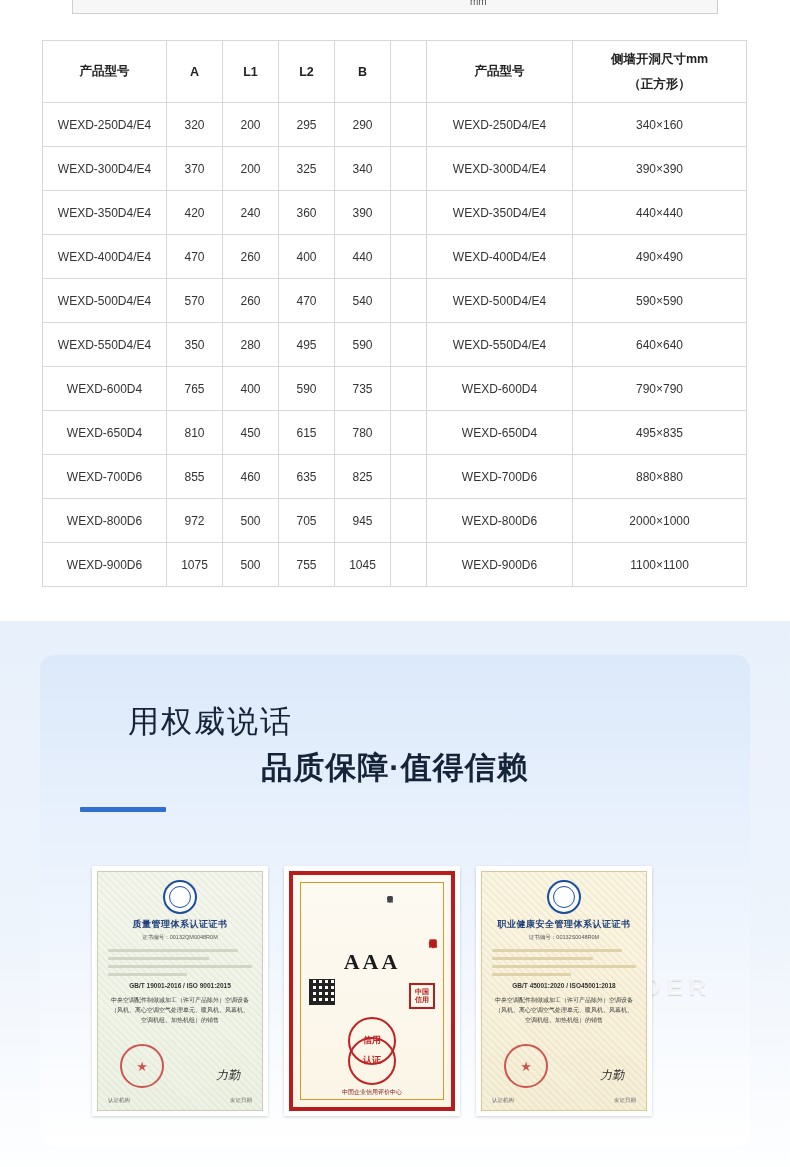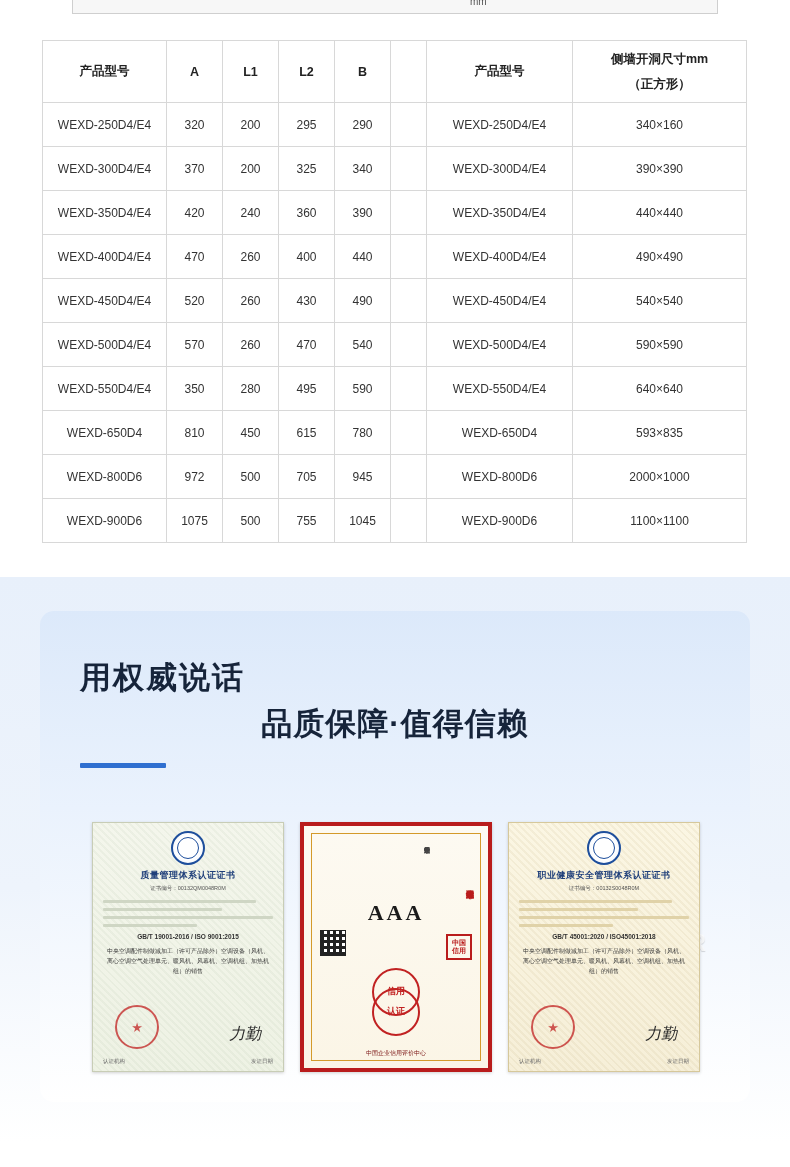"WEXD-450D4/E4" tr { html: <tr> <td>WEXD-450D4/E4</td> <td>520</td> <td>260</td> <td>430</td> <td>490</td> <td></td> <td>WEXD-450D4/E4</td> <td>540×540</td> </tr> -> none }
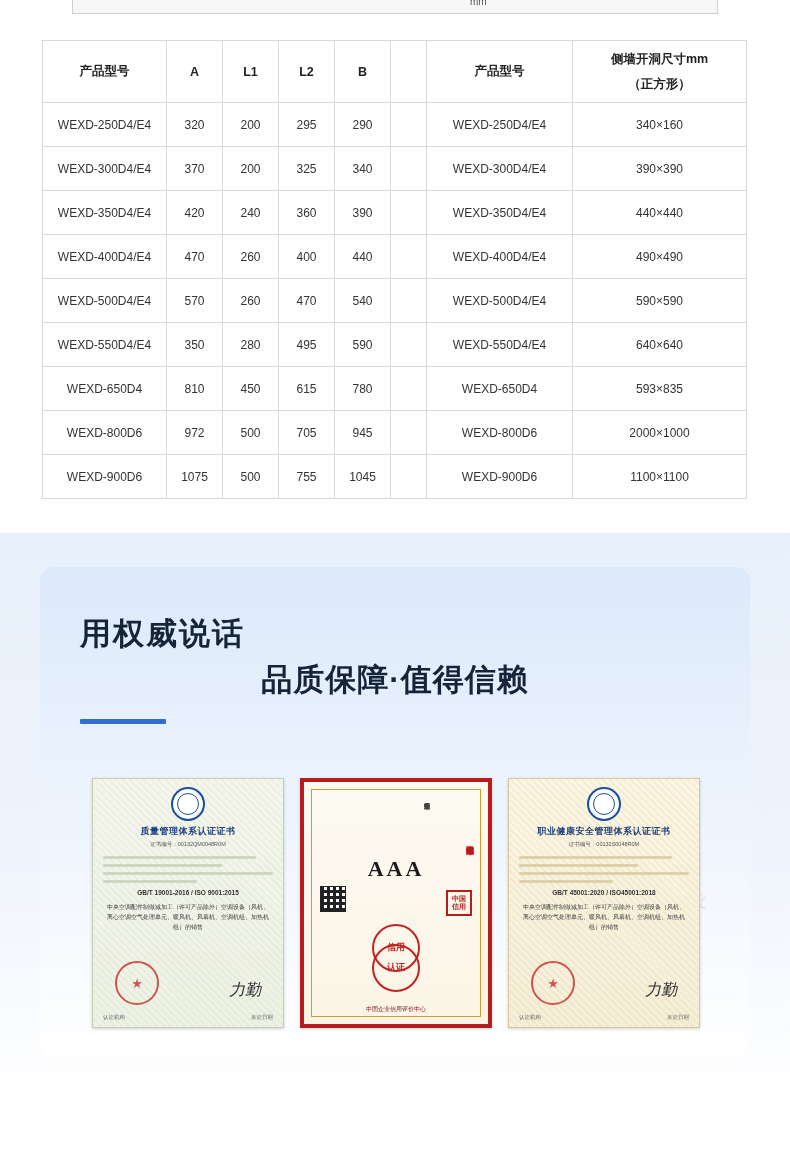"WEXD-600D4" tr { html: none -> <tr> <td>WEXD-600D4</td> <td>765</td> <td>400</td> <td>590</td> <td>735</td> <td></td> <td>WEXD-600D4</td> <td>790×790</td> </tr> }
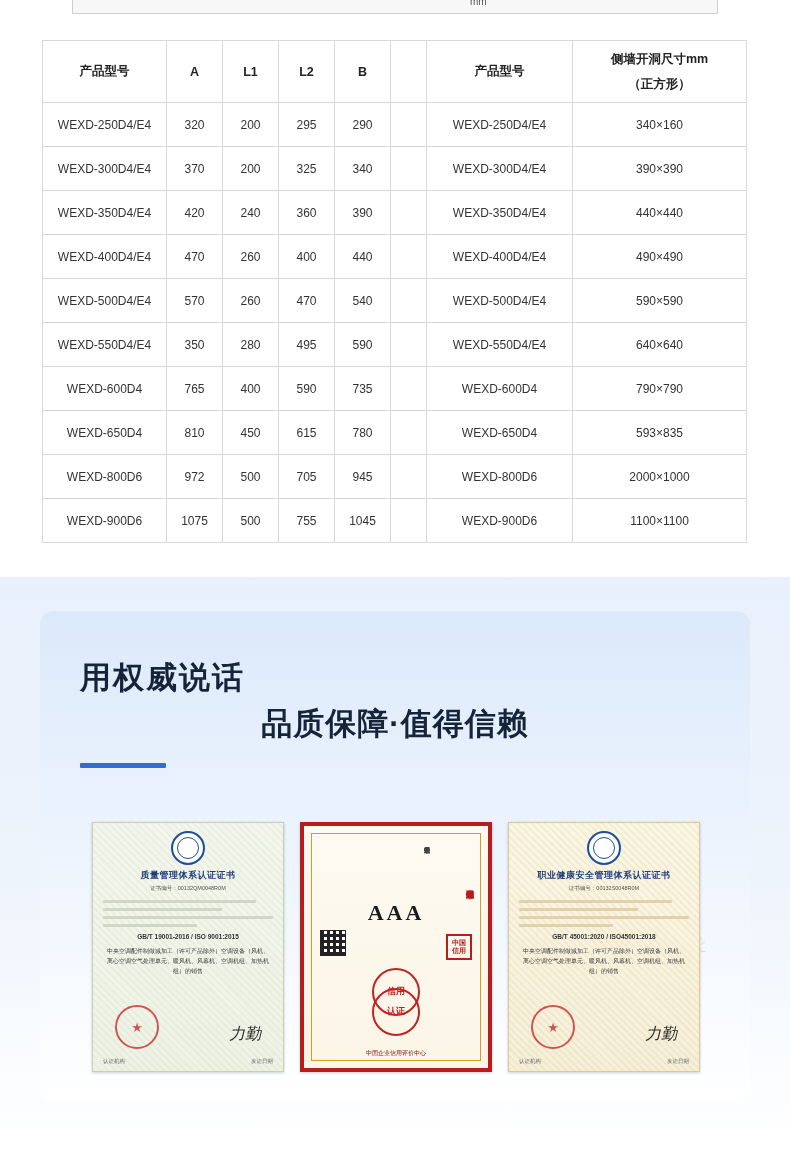"593×835" td { text: 593 -> 495 }
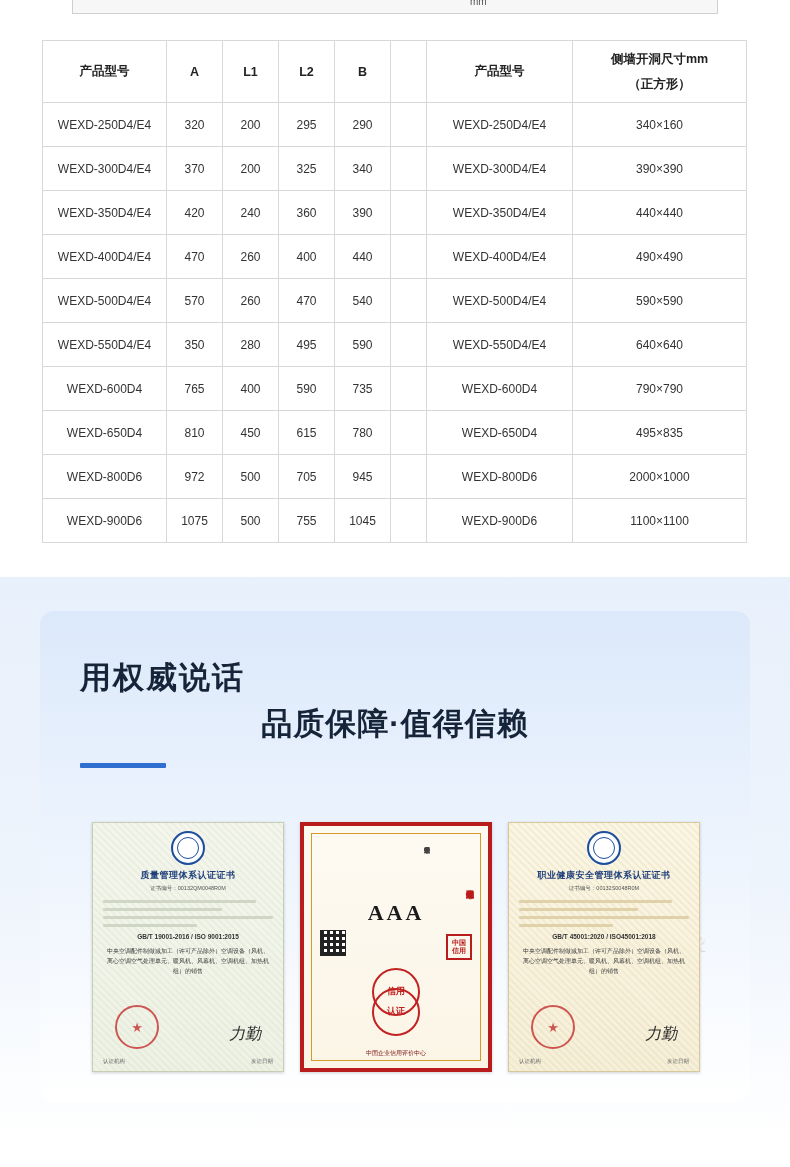"WEXD-700D6" tr { html: none -> <tr> <td>WEXD-700D6</td> <td>855</td> <td>460</td> <td>635</td> <td>825</td> <td></td> <td>WEXD-700D6</td> <td>880×880</td> </tr> }
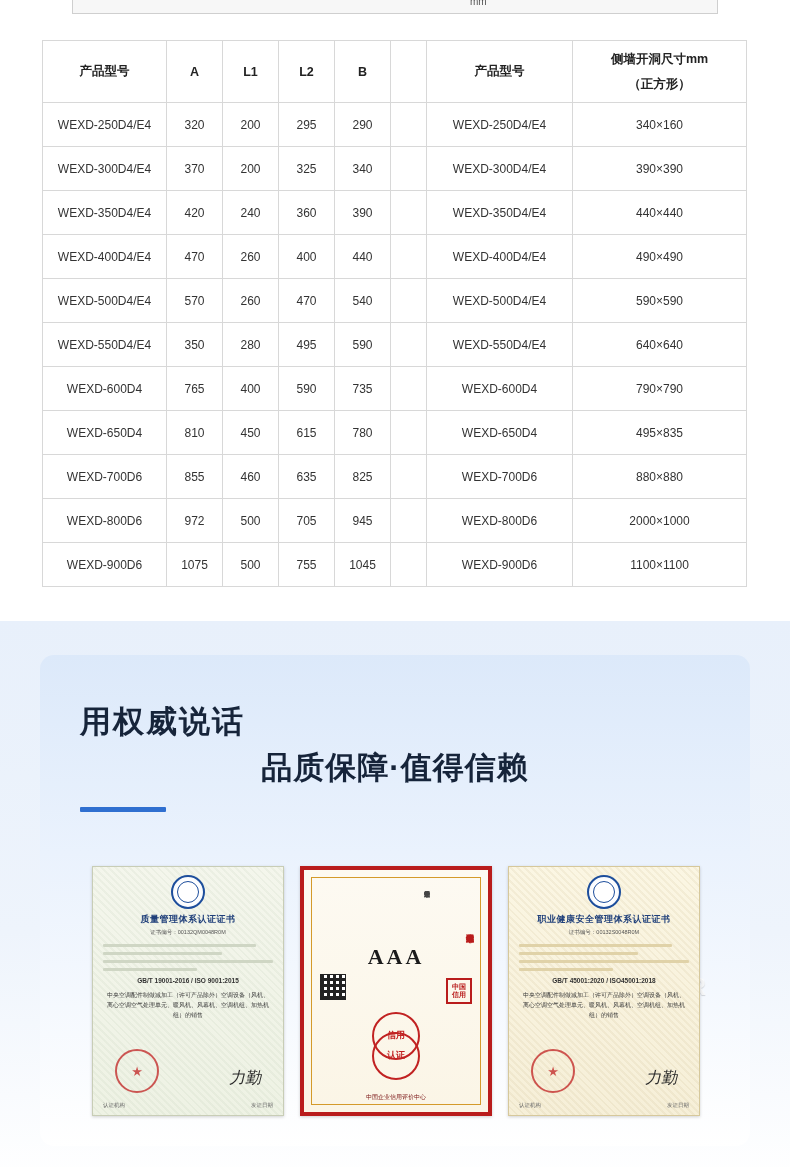"用权威说话" .cert-title-1 { font-weight: bold -> normal; margin-left: none -> 48px }
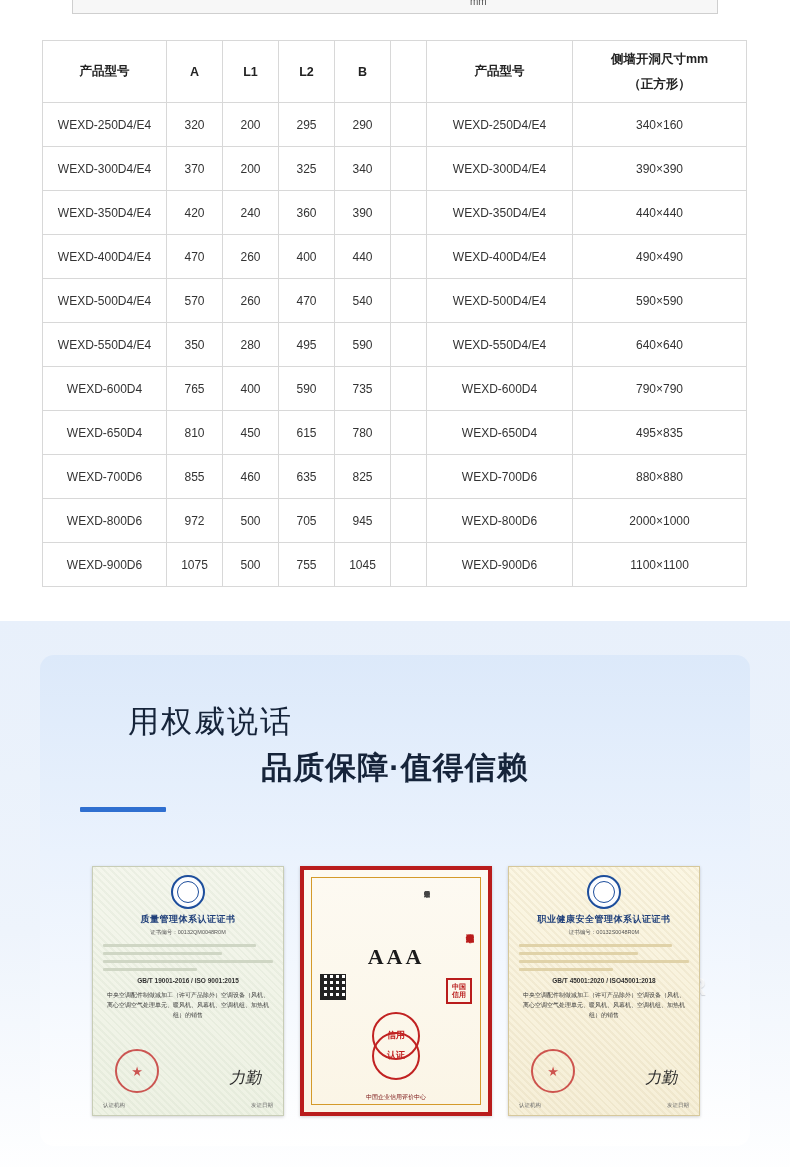"质量管理体系认证证书" .cert-card { padding: none -> 5px; width: 192px -> 176px }
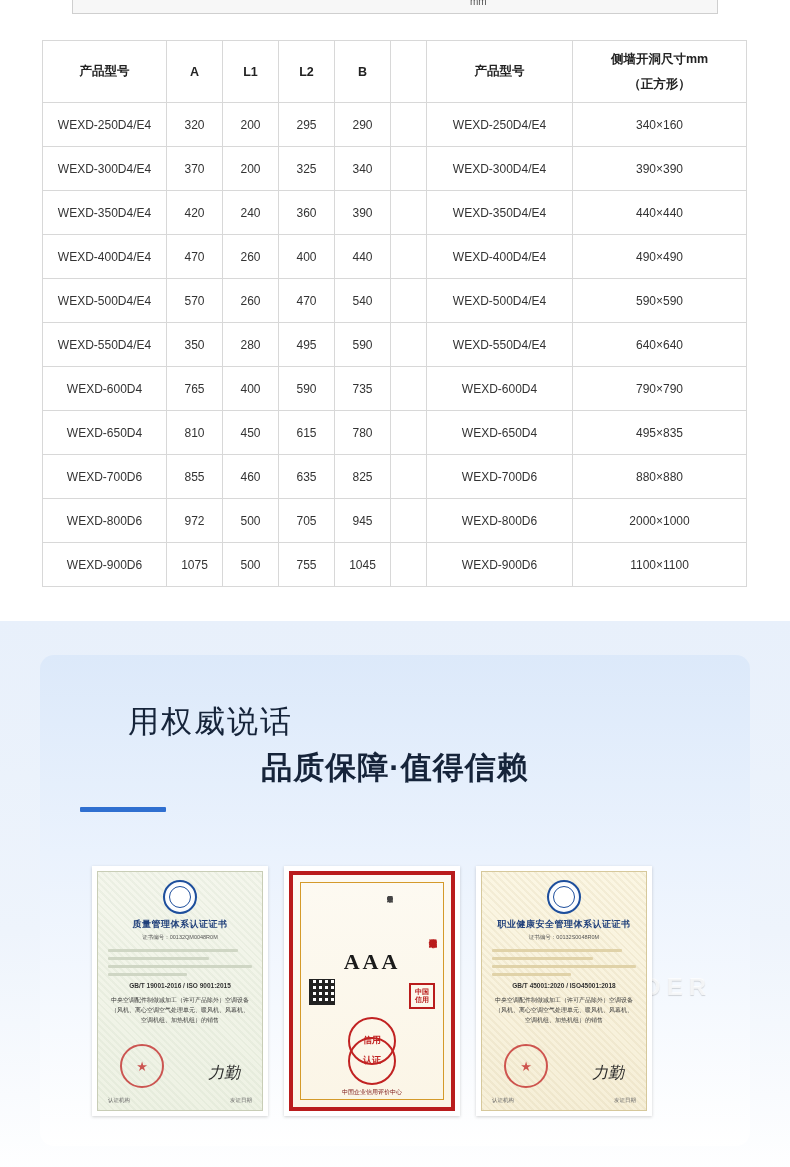"力勤" .cert-sign { font-size: 16px -> 12px }
